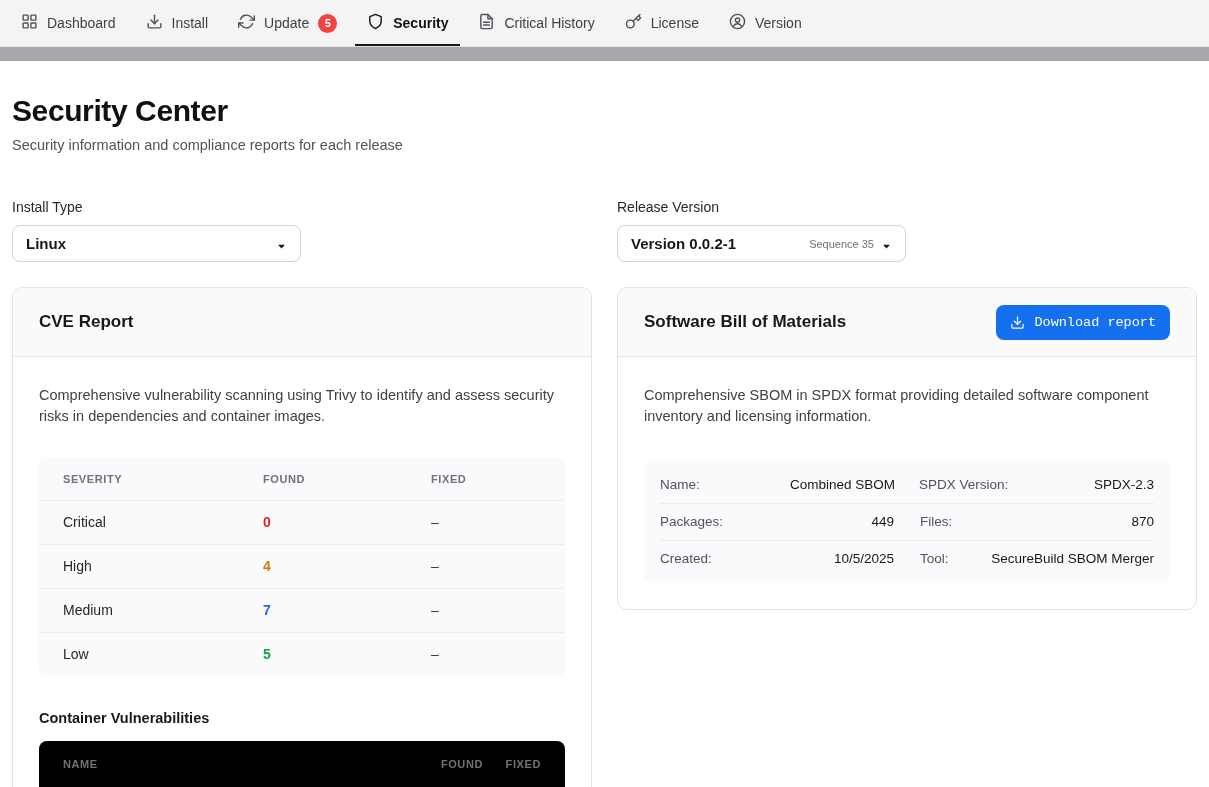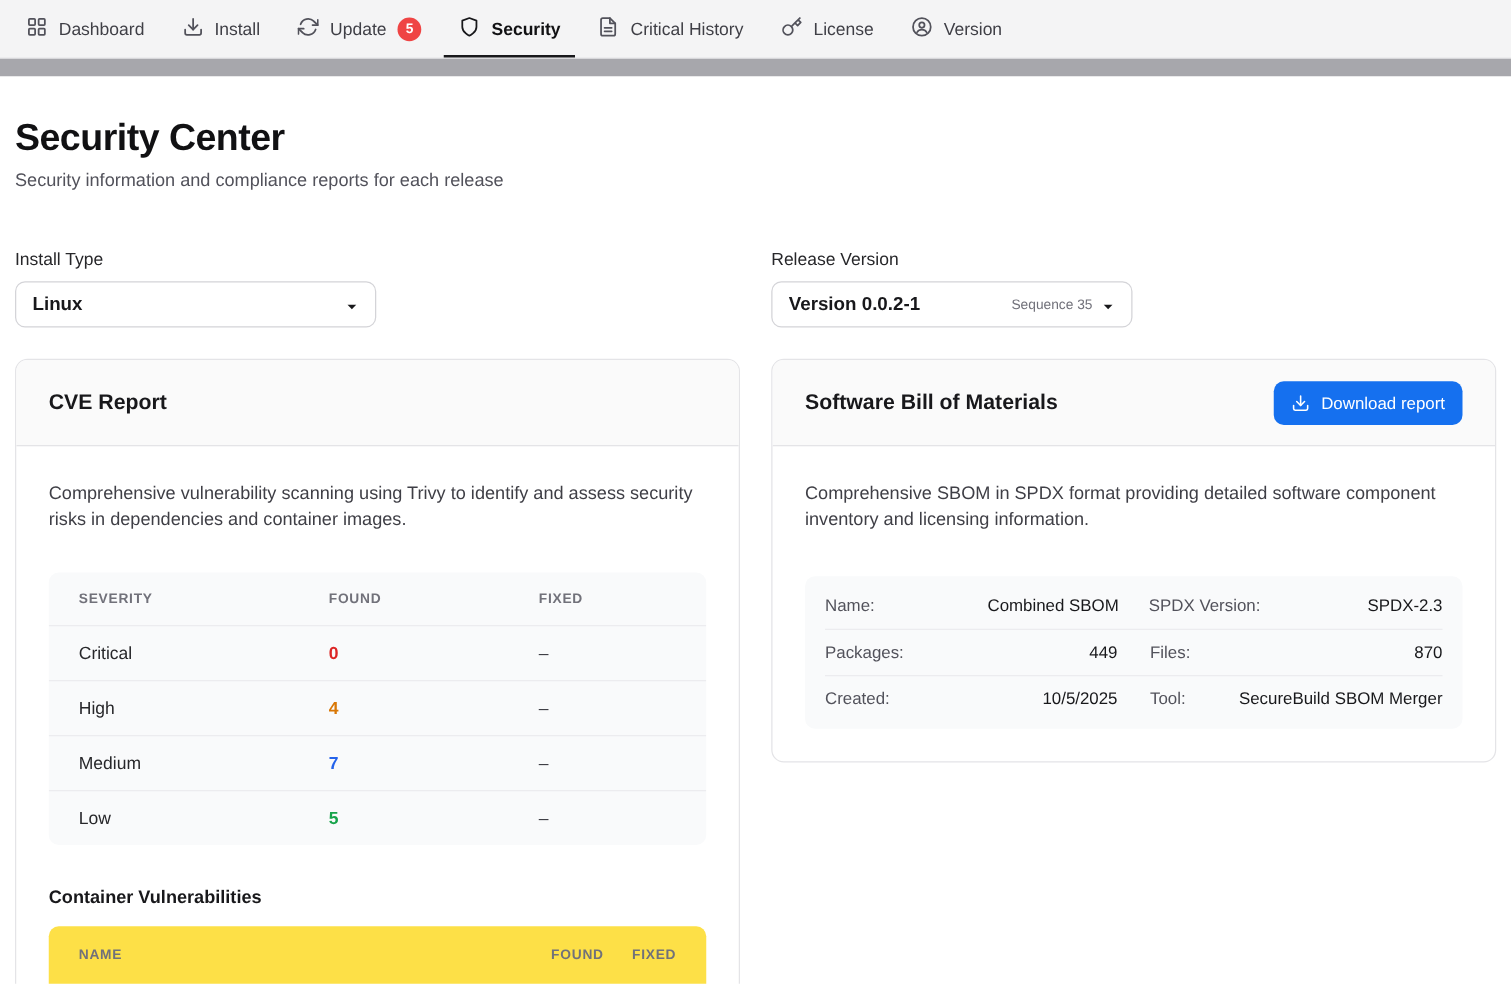"Download report" .btn-primary { font-family: Liberation Sans, sans-serif -> Liberation Mono, monospace }
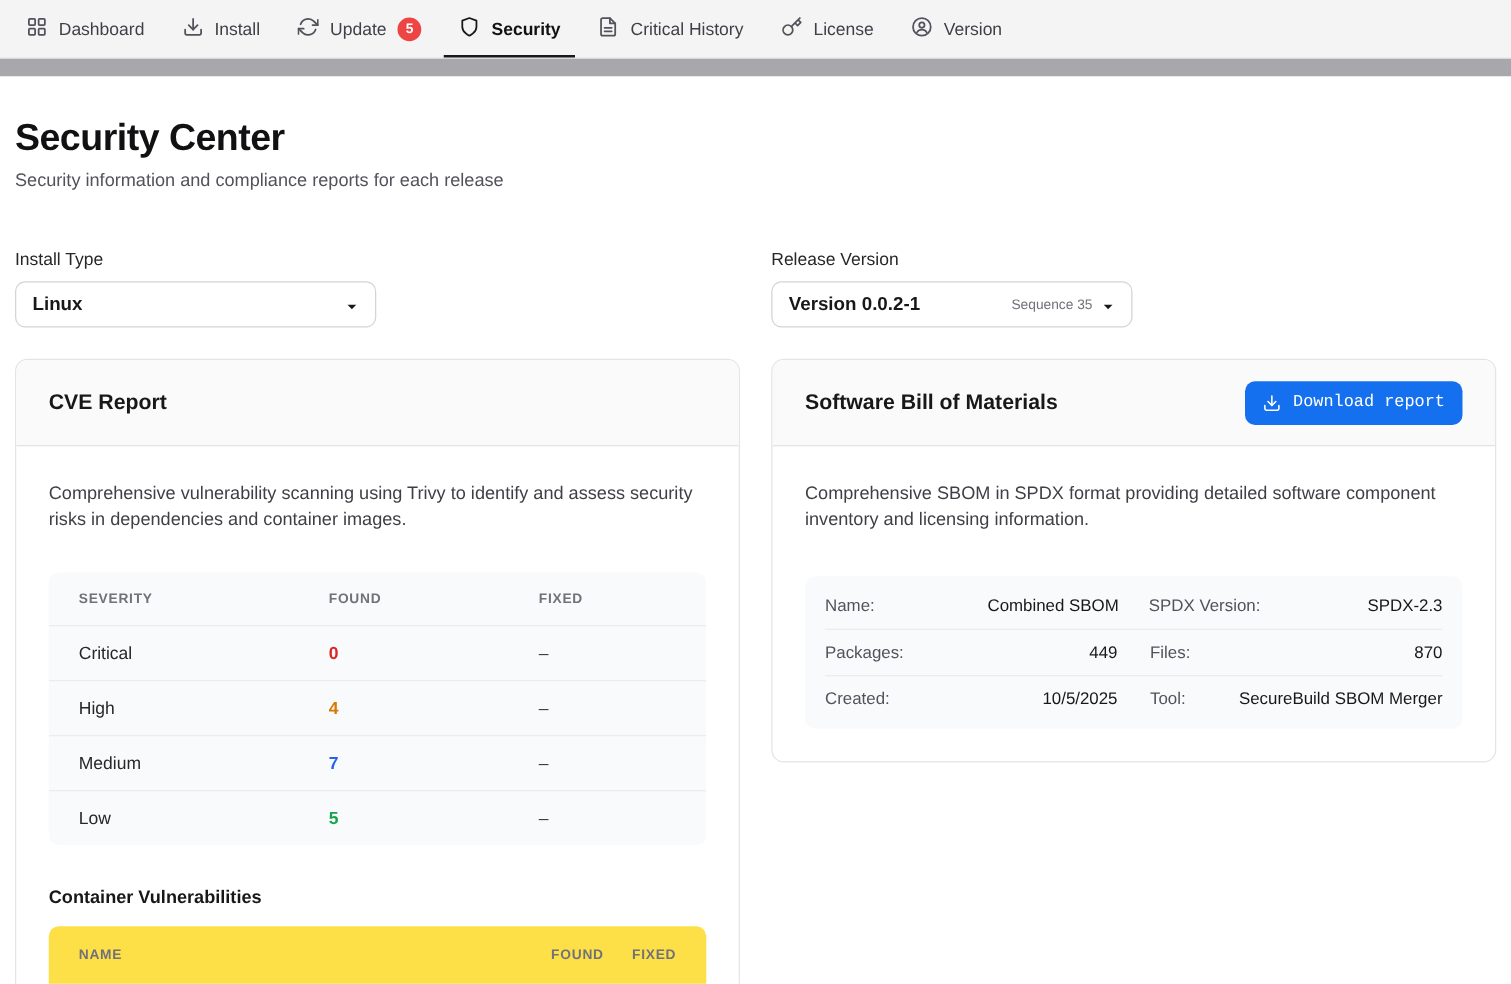"NAME" .container-table { background: #fde047 -> #000000 }
